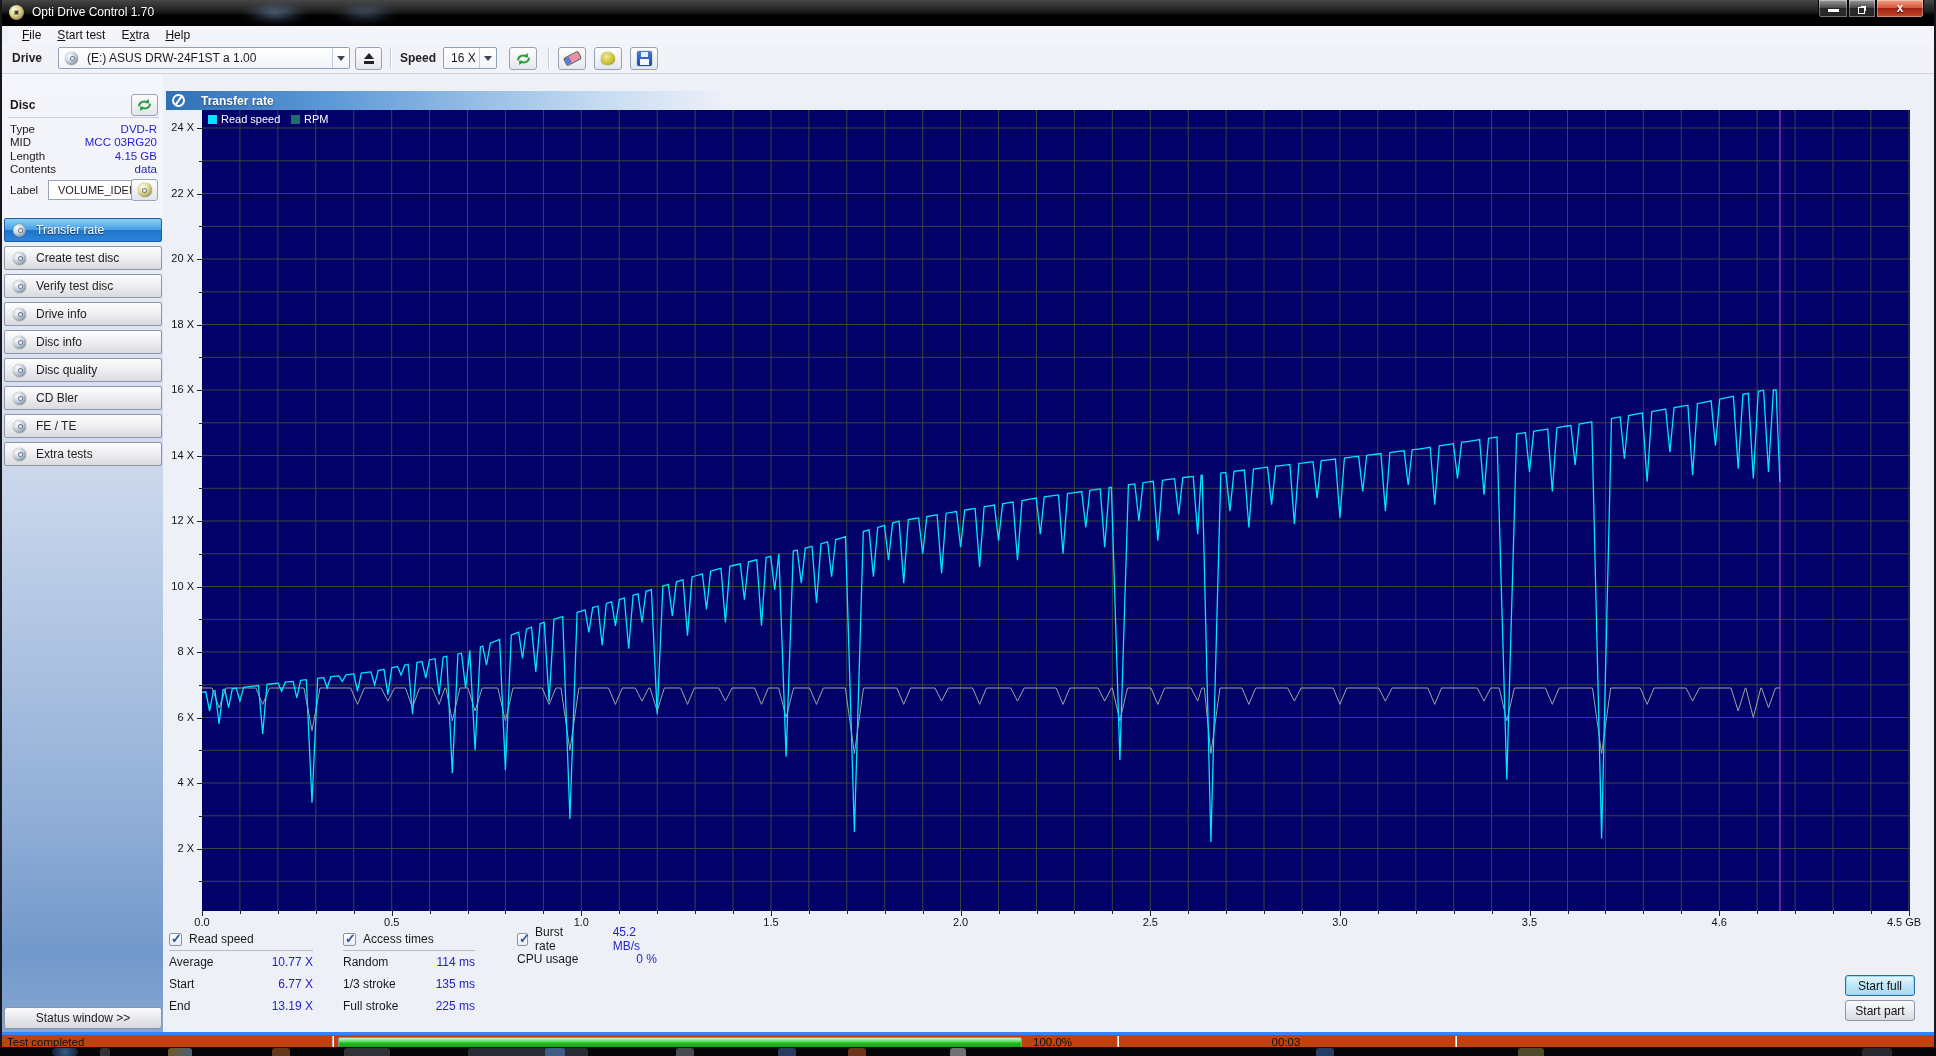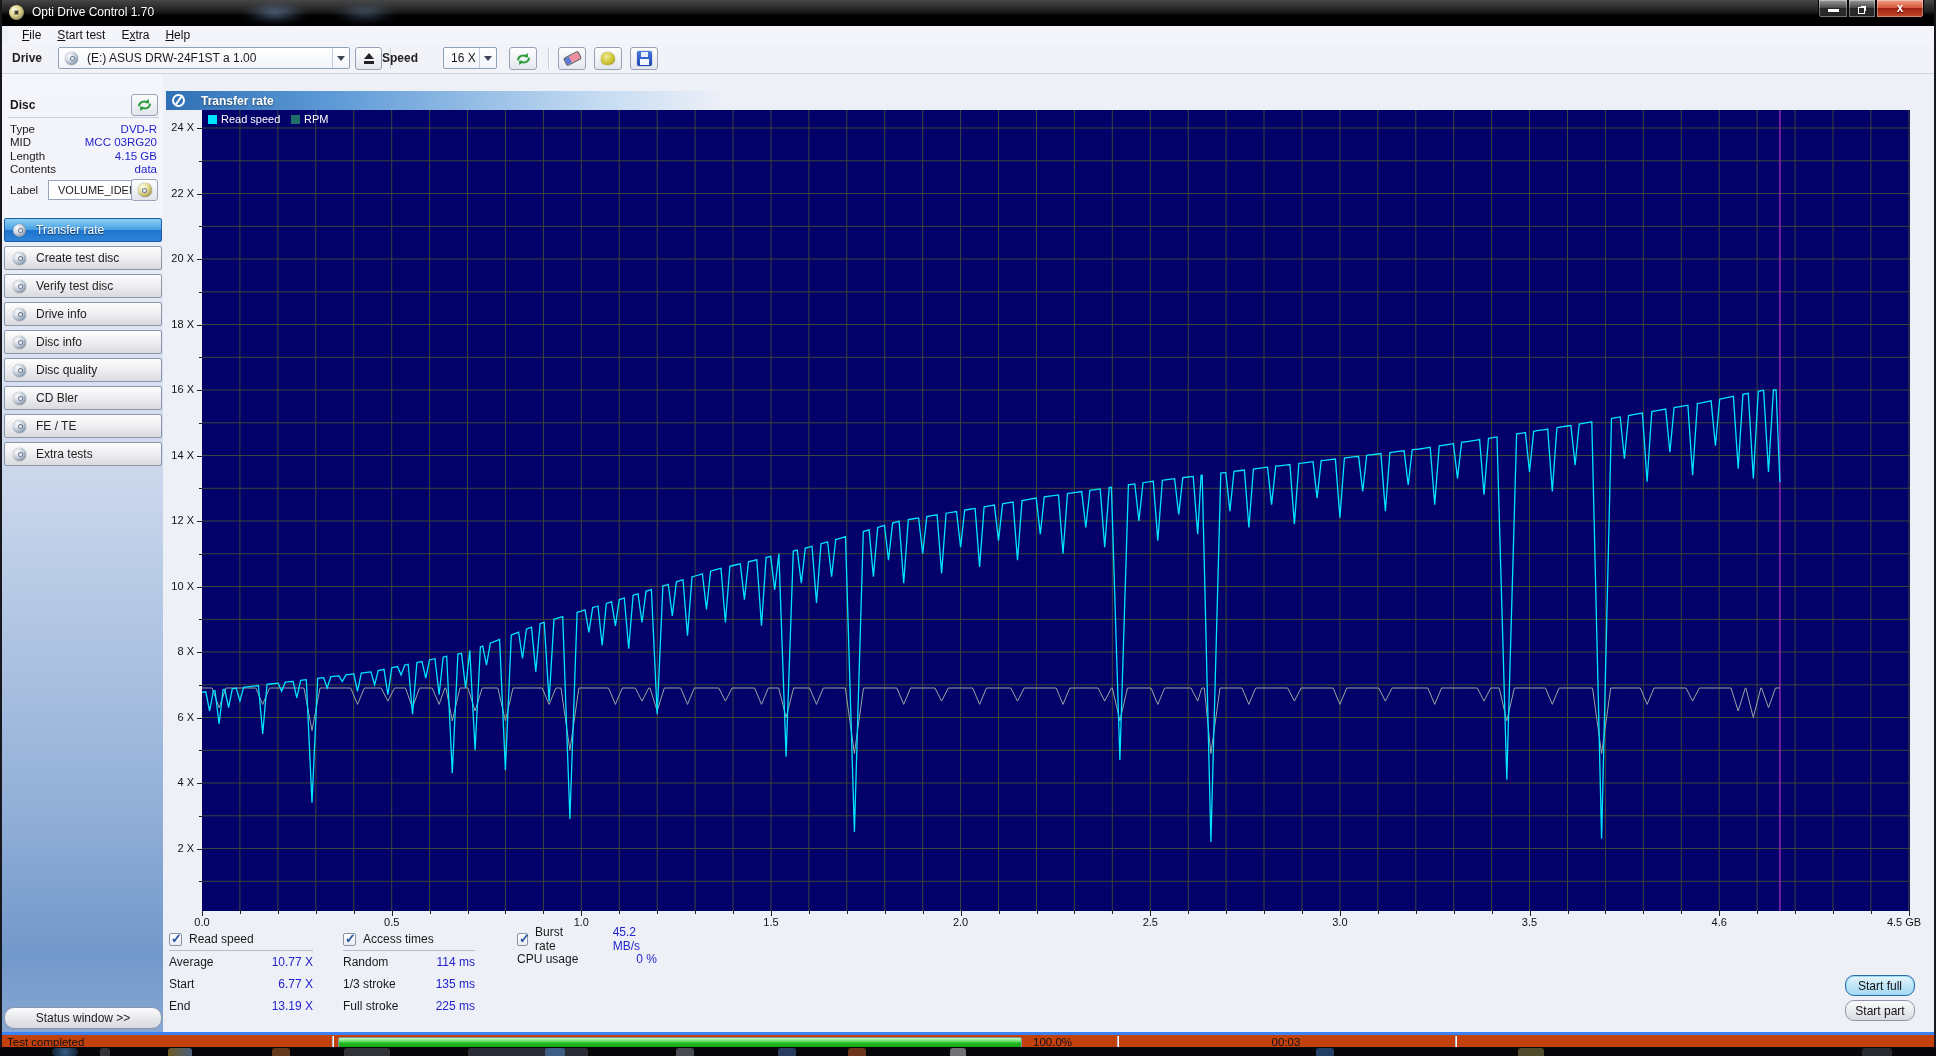"Speed" div.tb-label { left: 380px -> 398px }
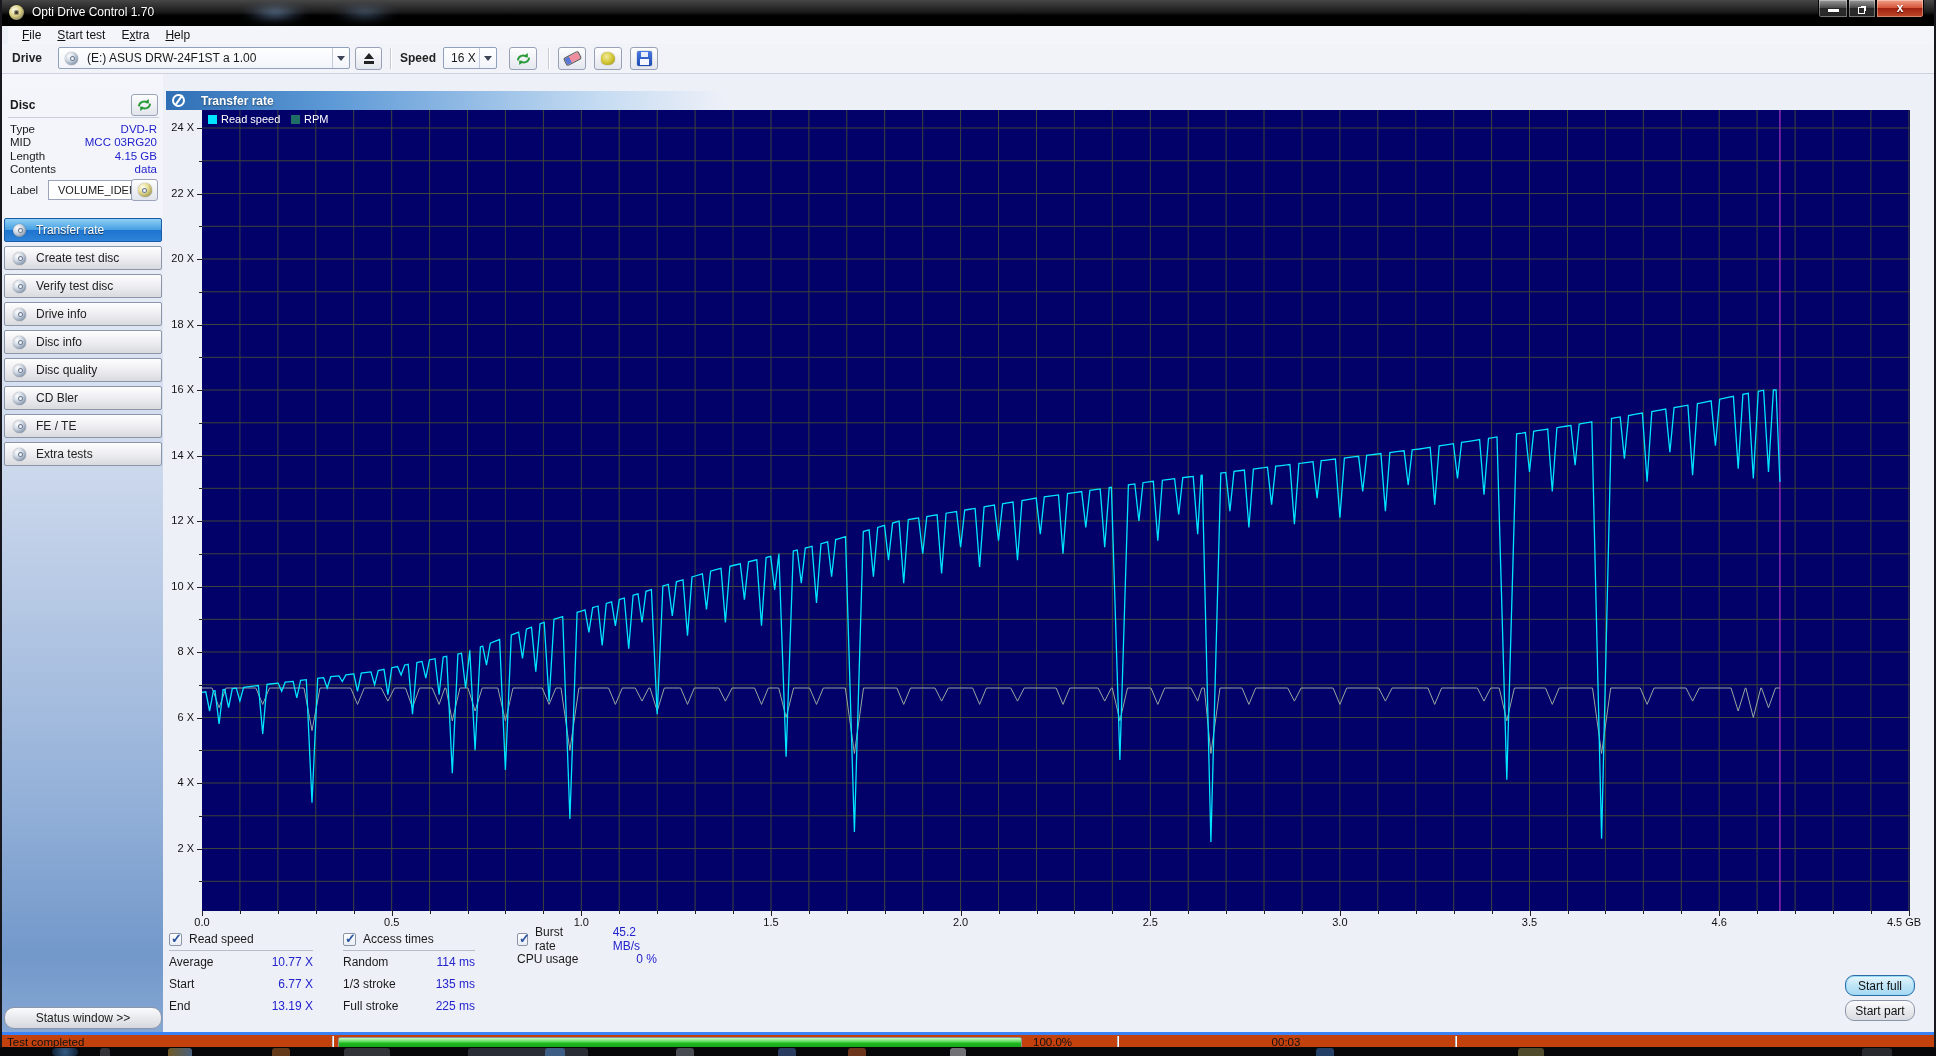"Start full" .start-btn { border-radius: 9px -> 3px }
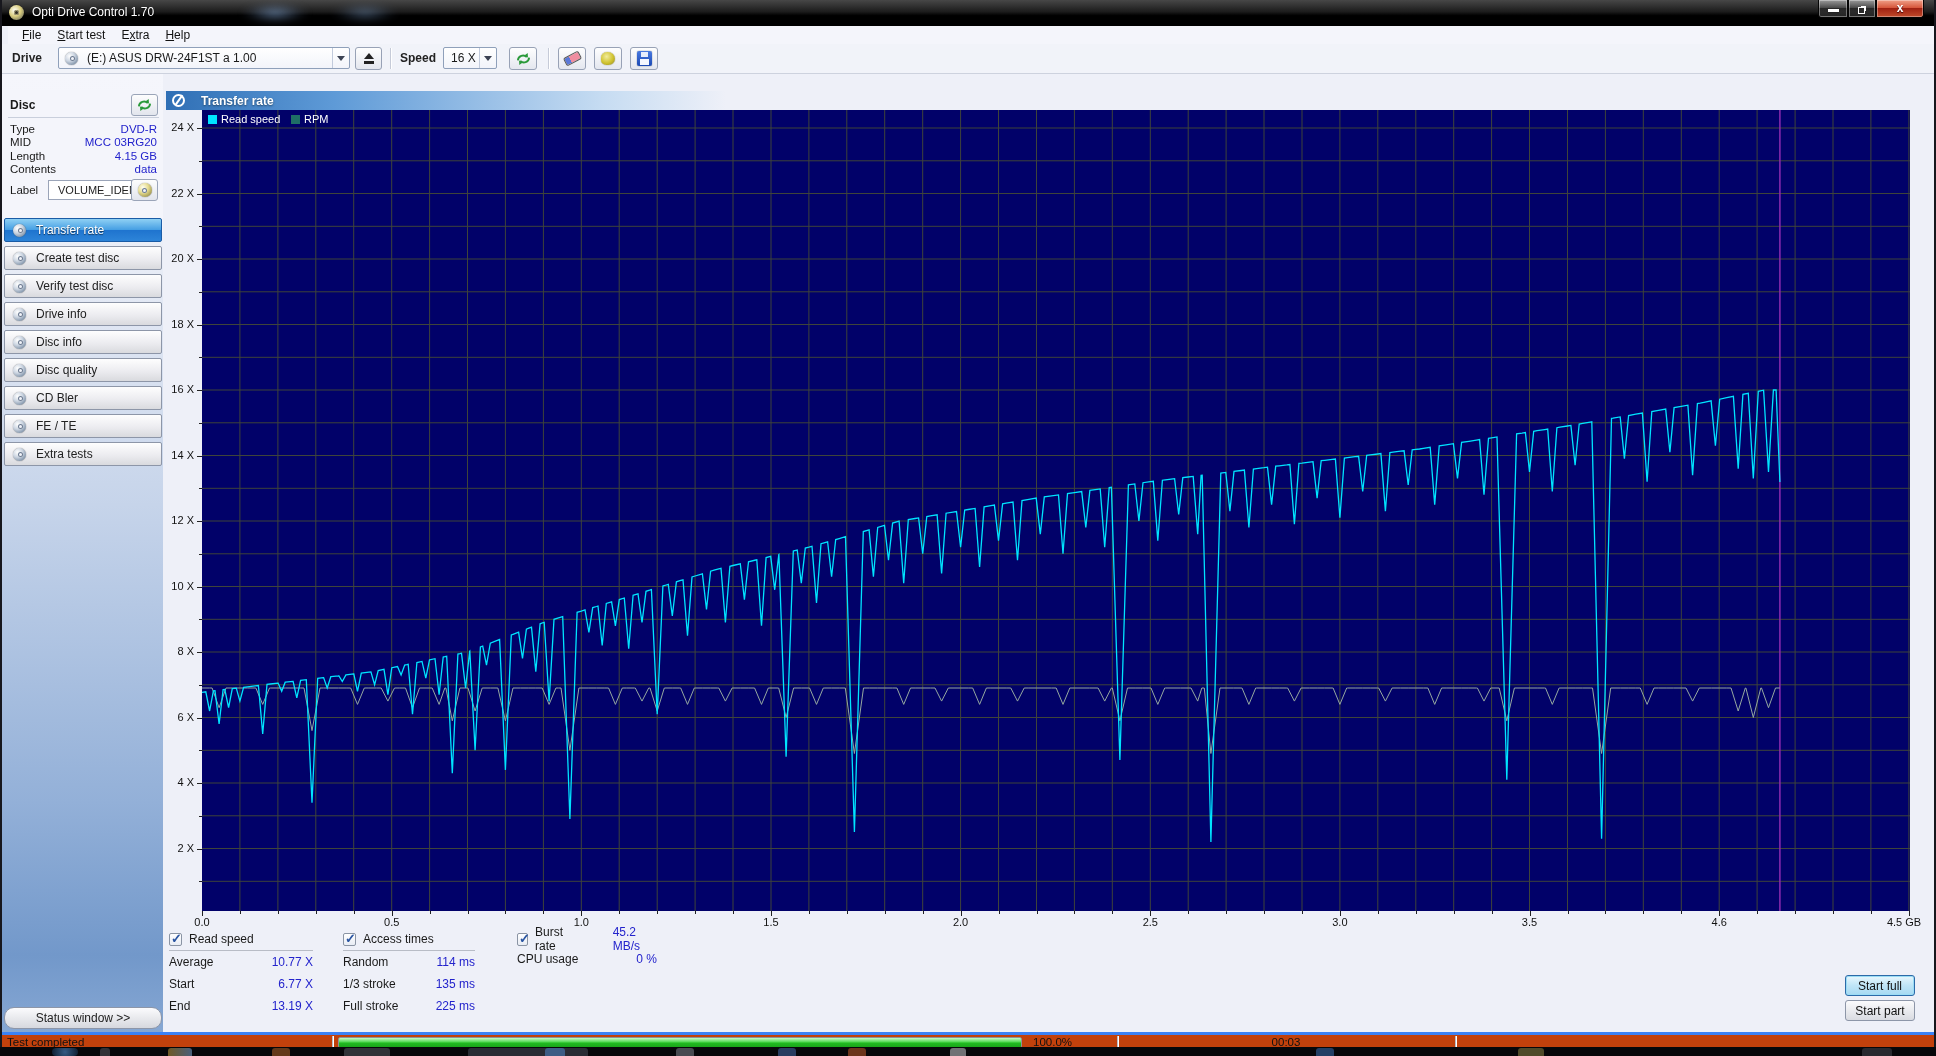"Status window >>" .status-window-btn { border-radius: 10px -> 3px }
